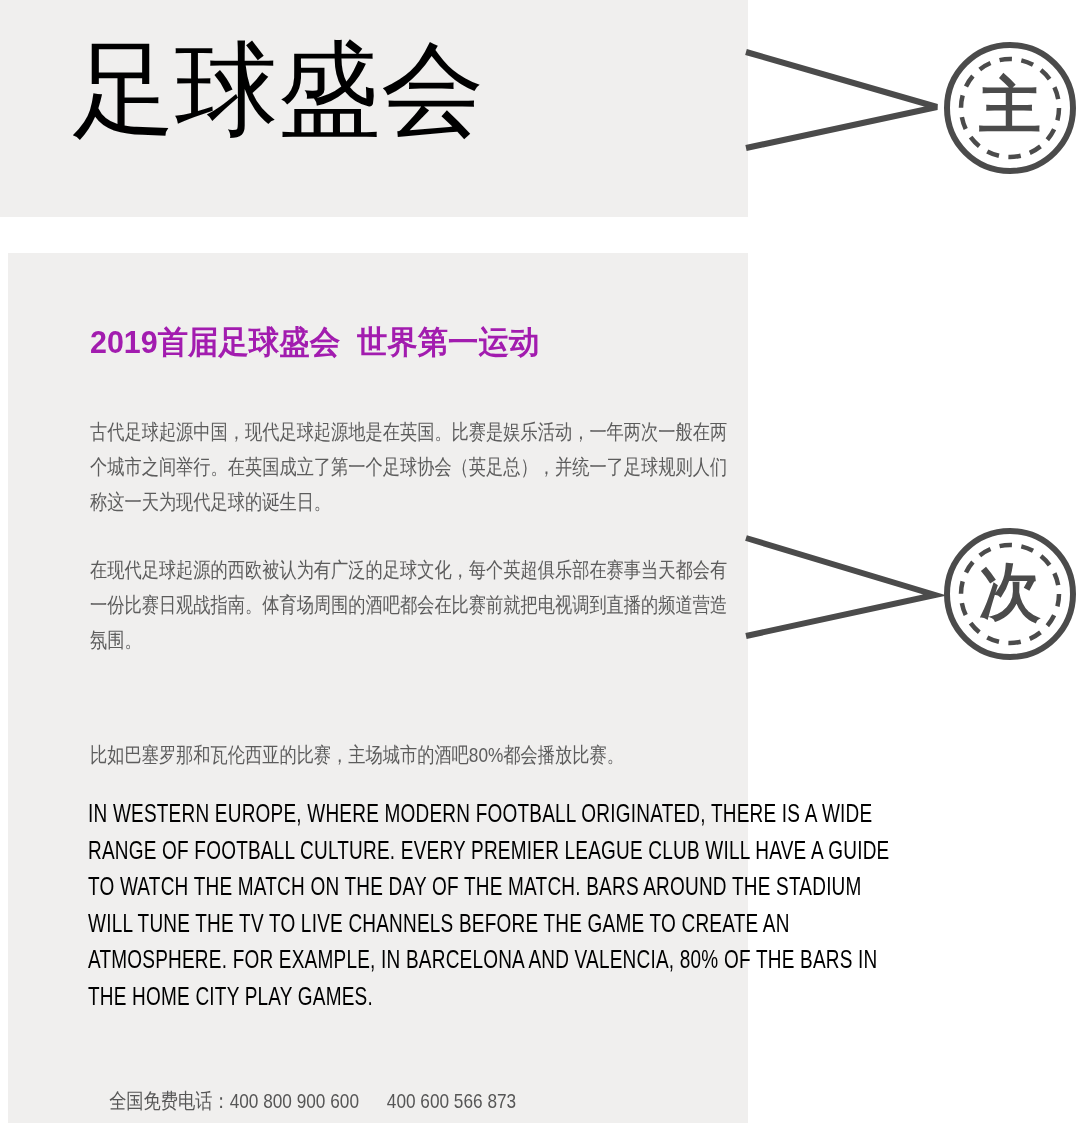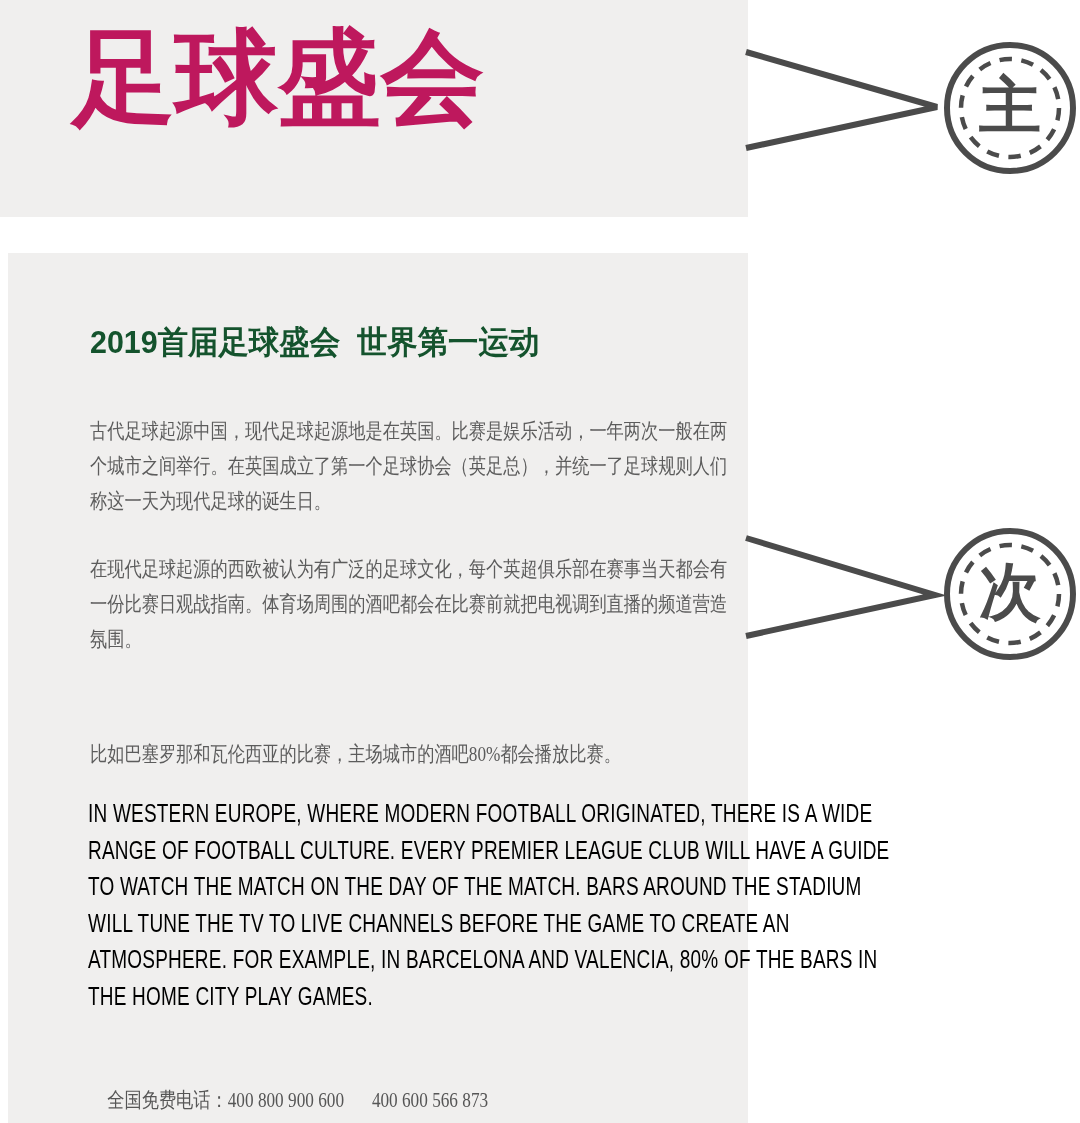"足球盛会" #main-title { color: #be185d -> #000000; font-weight: 700 -> 400; top: 18px -> 30px }
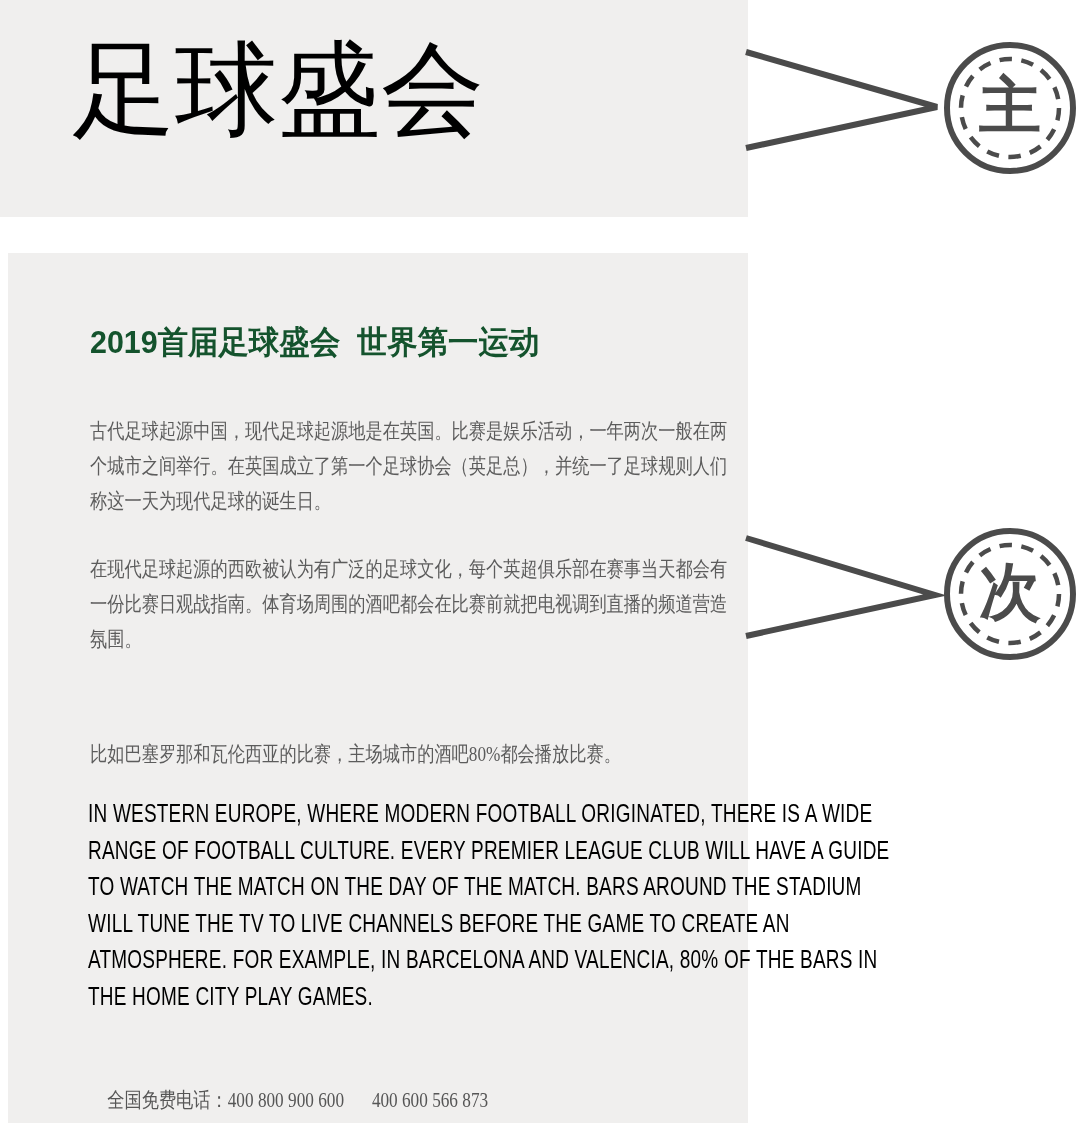"2019首届足球盛会 世界第一运动" #article-heading { color: #14532d -> #a21caf }
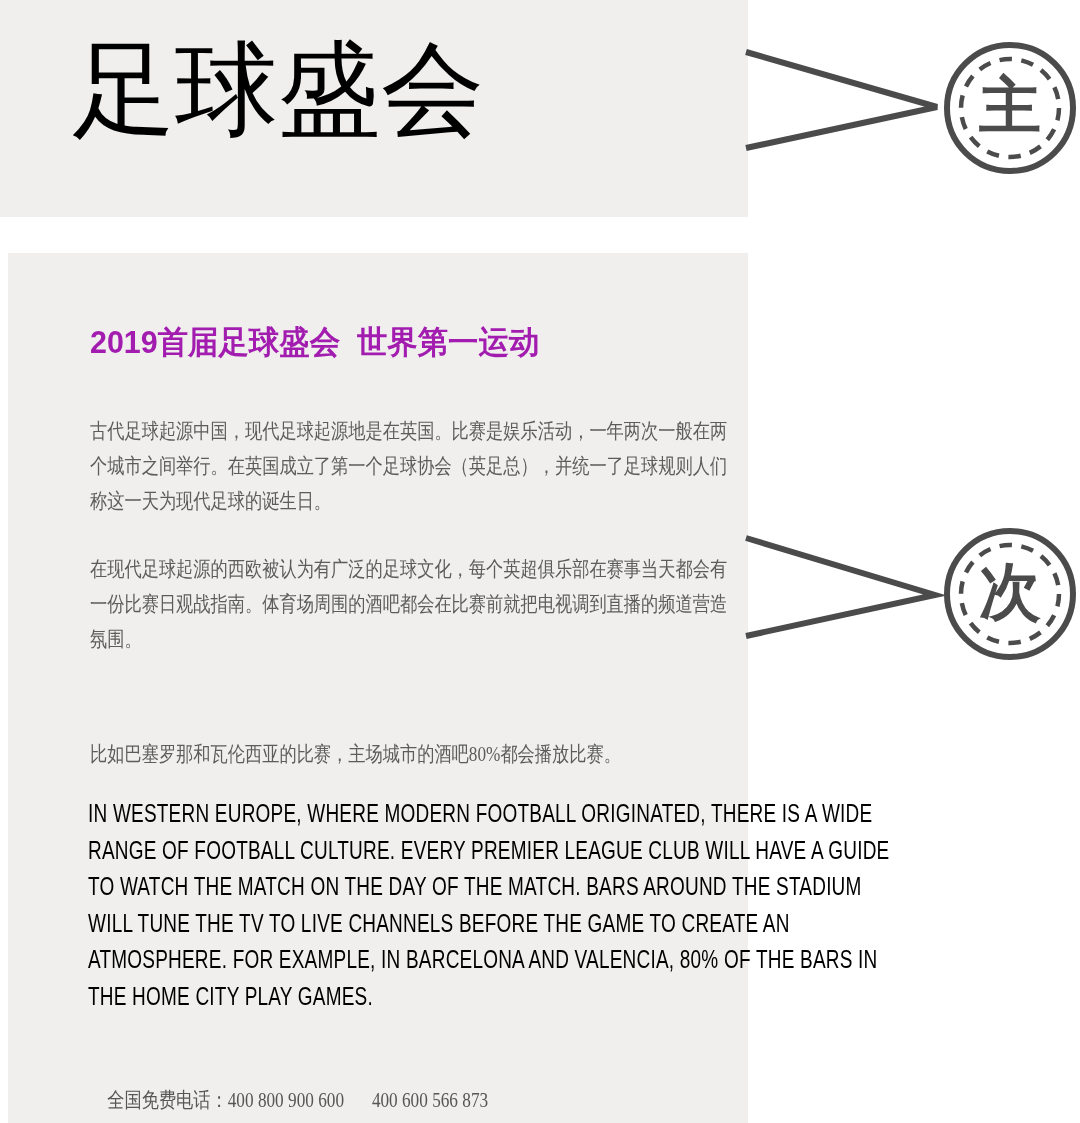"古代足球起源中国，现代足球起源地是在英国。比赛是娱乐活动，一年两次一般在两" .p-cn { font-family: Liberation Serif, serif -> none }
